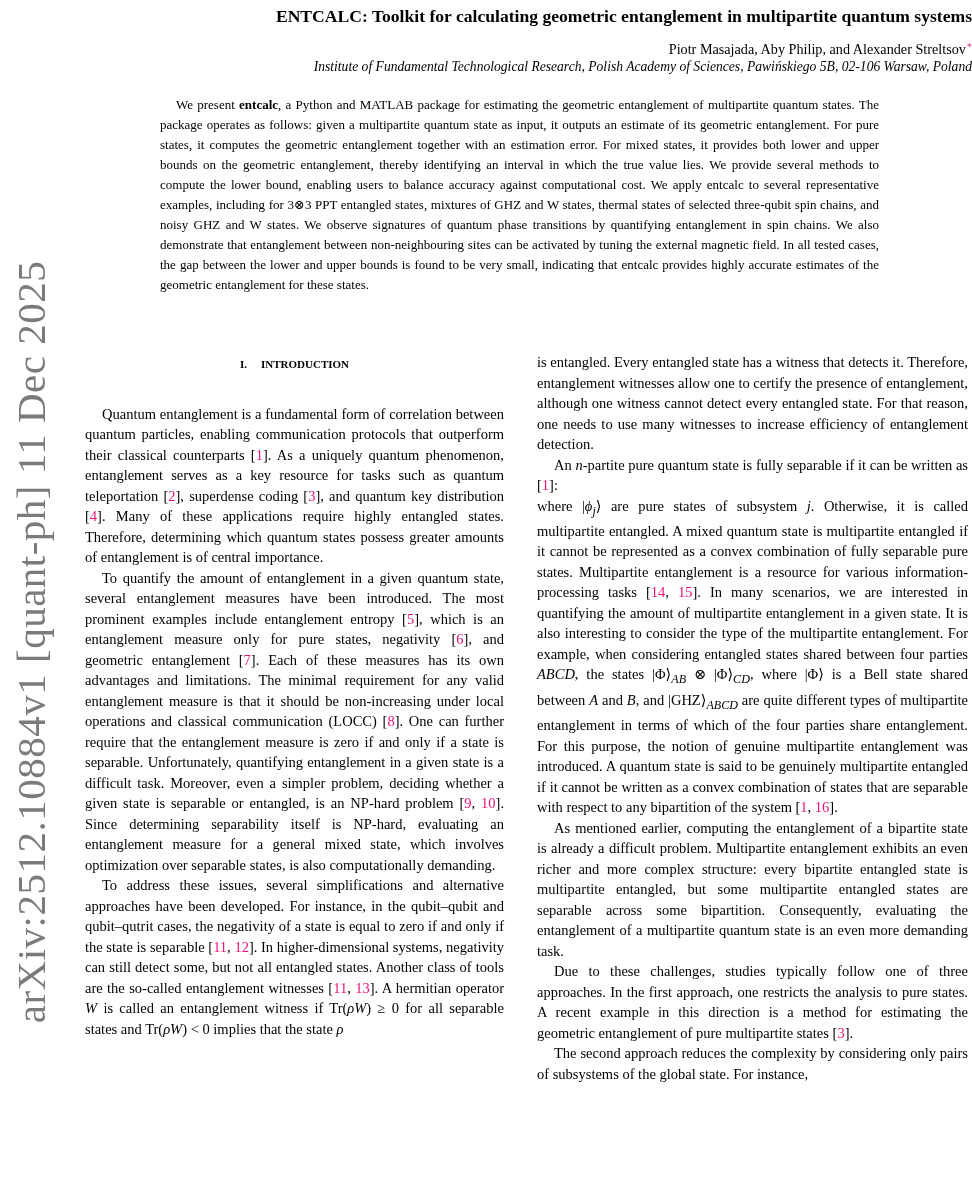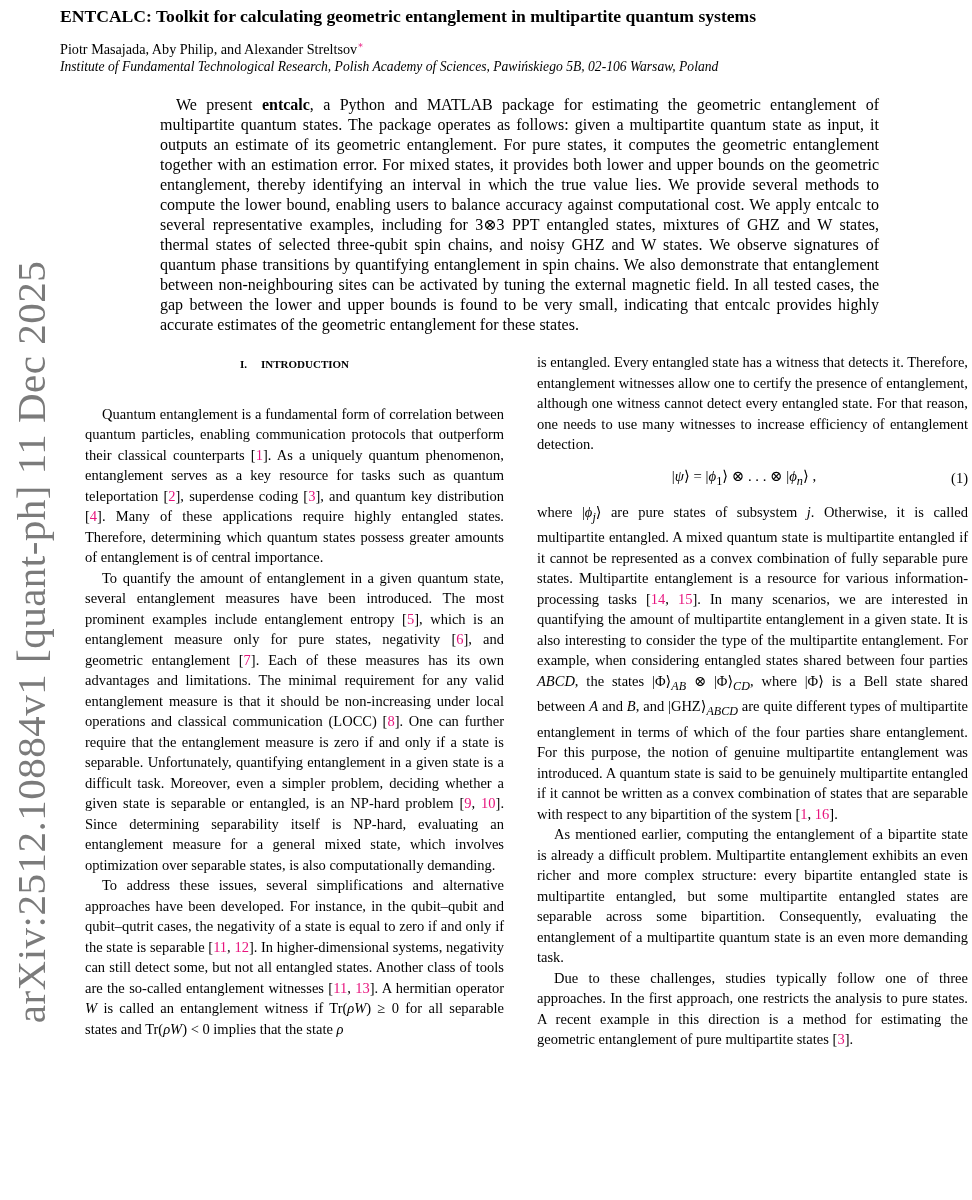"ENTCALC: Toolkit for calculating" .header { text-align: left -> right }
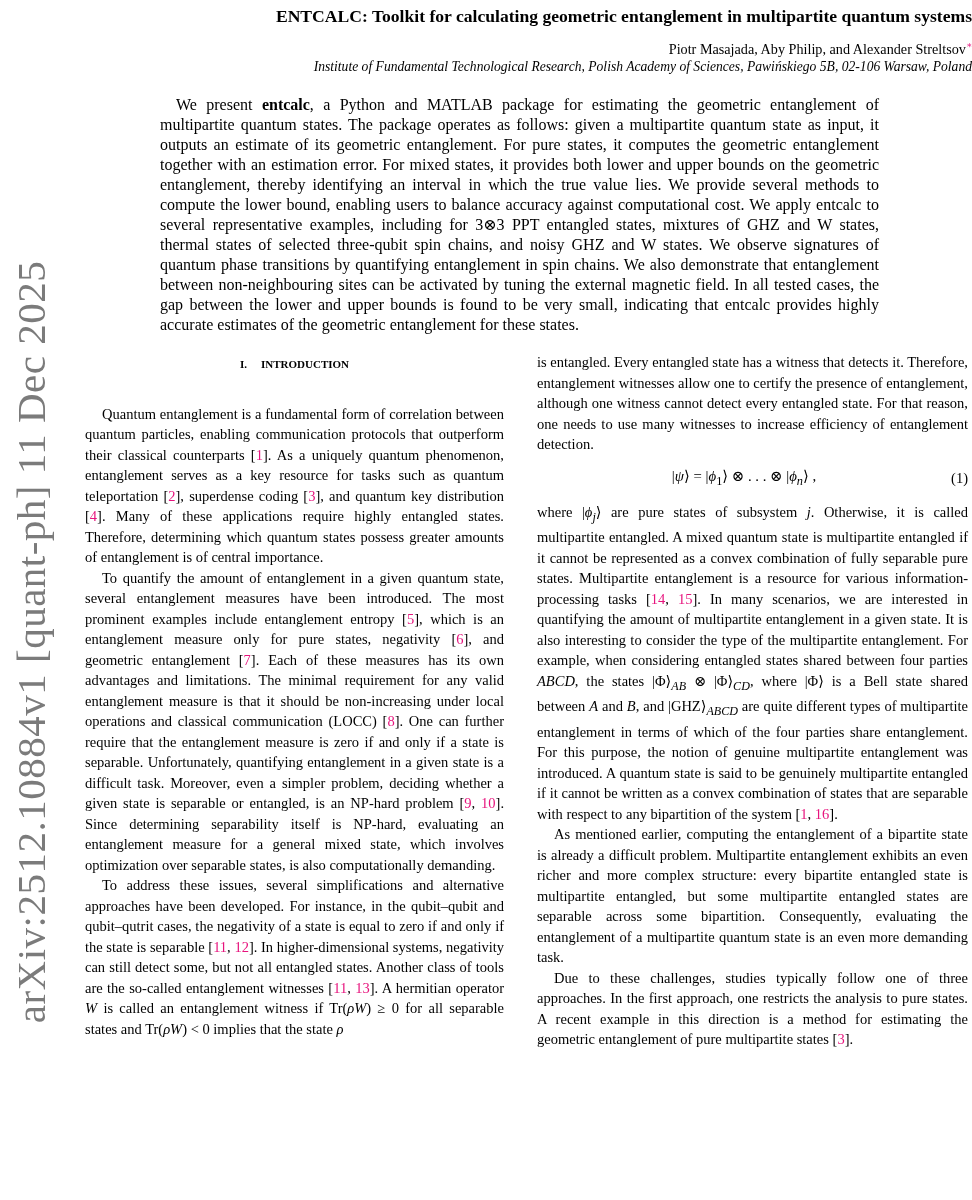"We present entcalc, a Python" .abstract { font-size: 16px -> 13px }
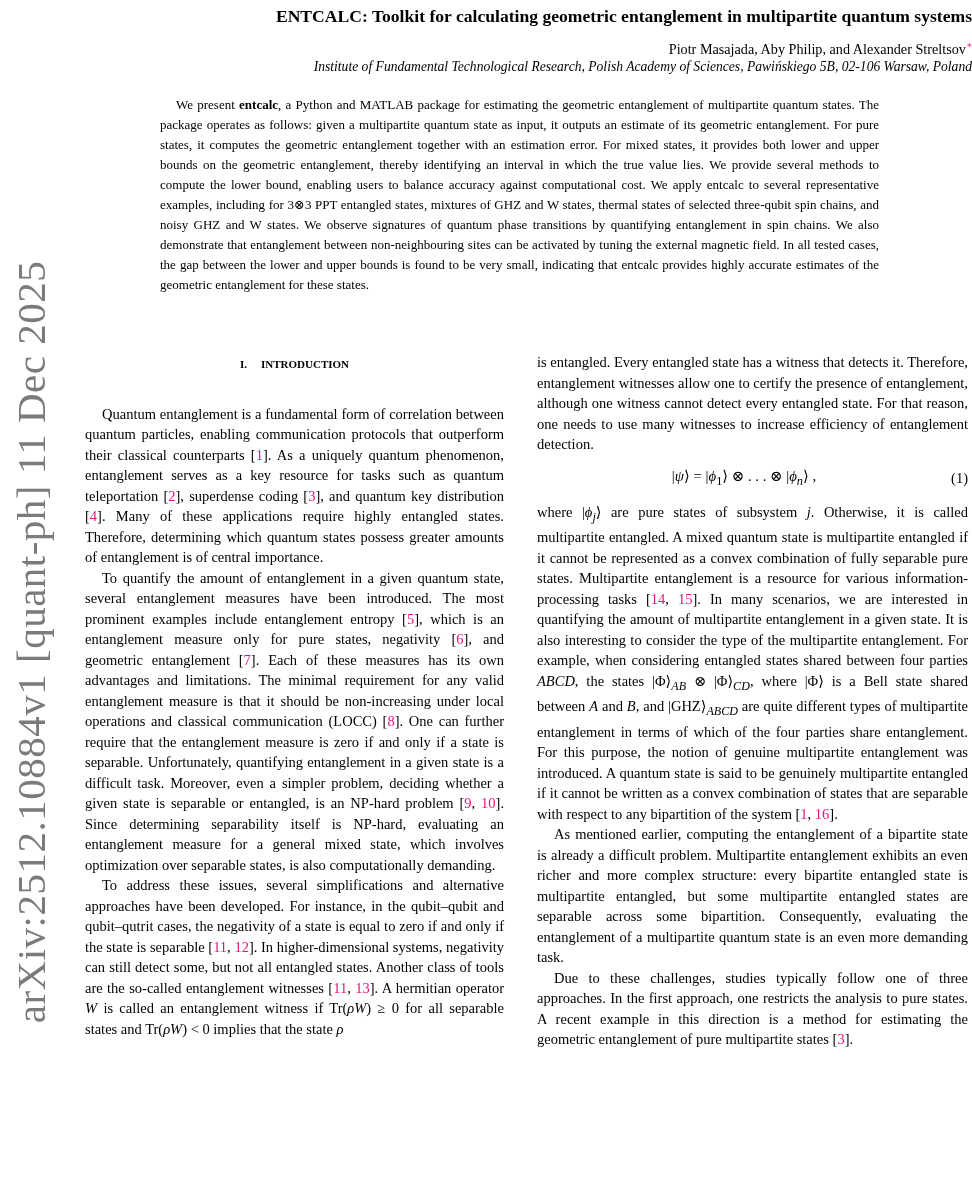"An n-partite pure quantum state" p.para { html: none -> <p>An <i>n</i>-partite pure quantum state is fully separable if it can be written as [<span>1</span>]:</p> }
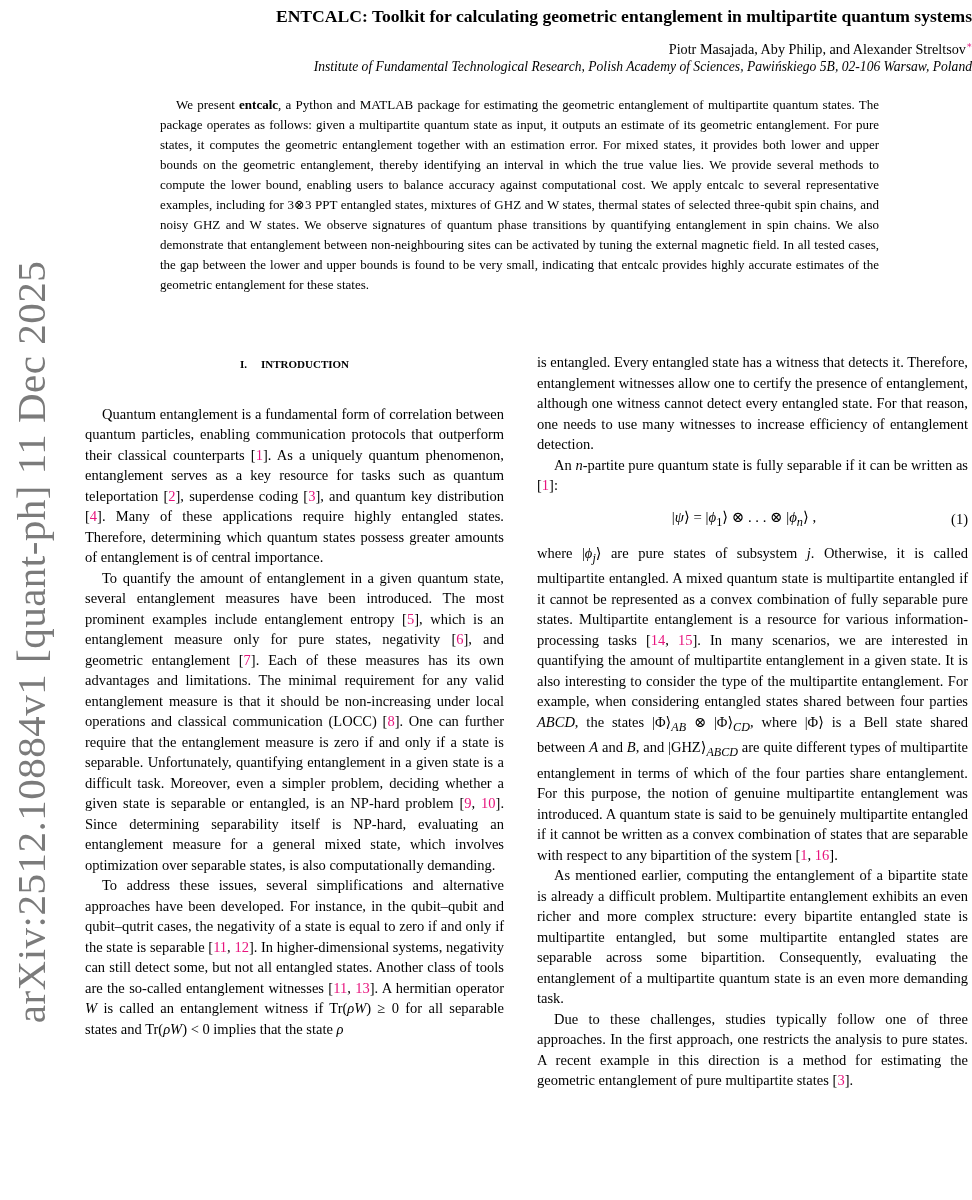"|ψ⟩ = |ϕ1⟩ ⊗ ." div.eq-row { html: <div> <span>|<i>ψ</i>⟩ = |<i>ϕ</i><sub>1</sub>⟩ ⊗ . . . ⊗ |<i>ϕ<sub>n</sub></i>⟩ ,</span> <span>(1)</span> </div> -> none }
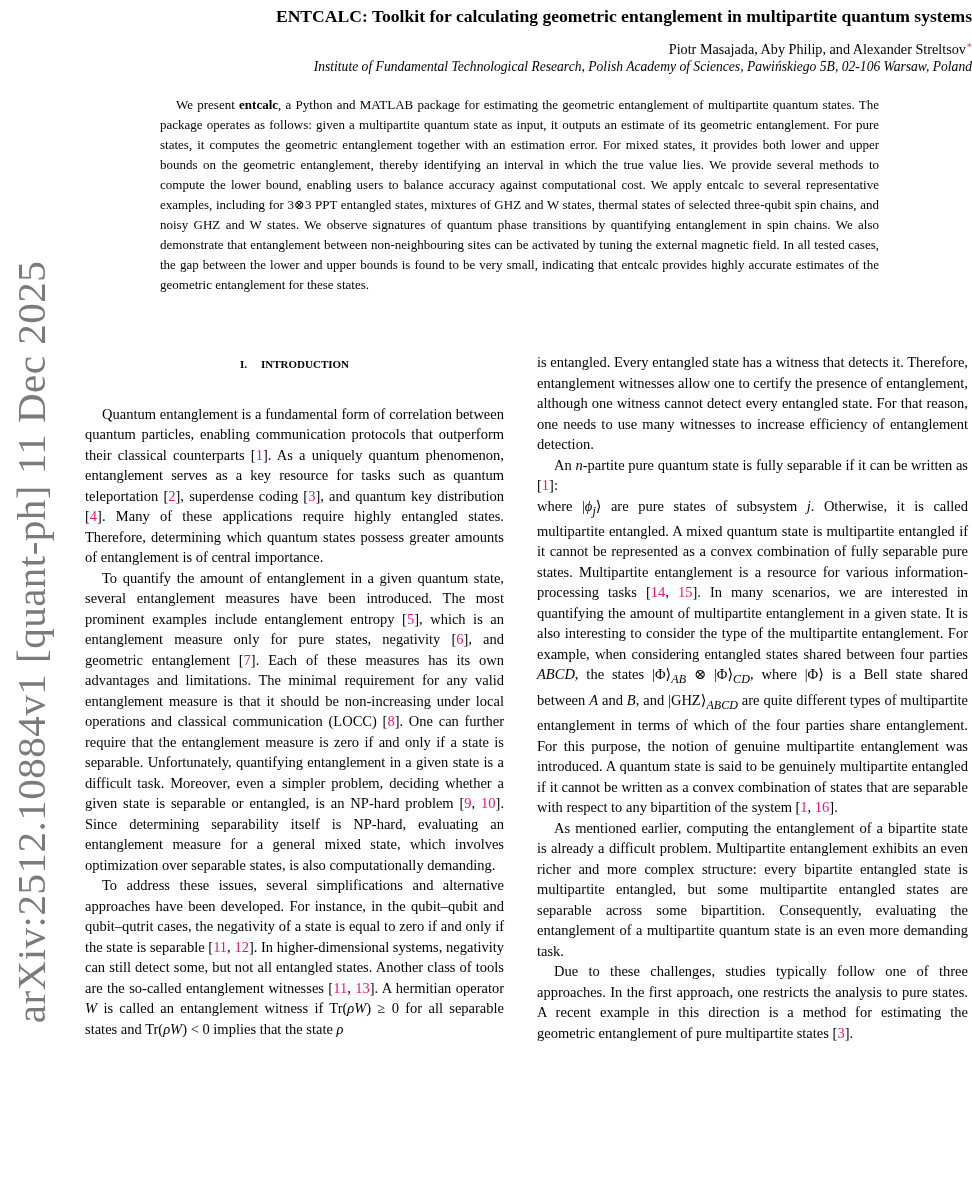"The second approach reduces the" p.para { html: none -> <p>The second approach reduces the complexity by considering only pairs of subsystems of the global state. For instance,</p> }
